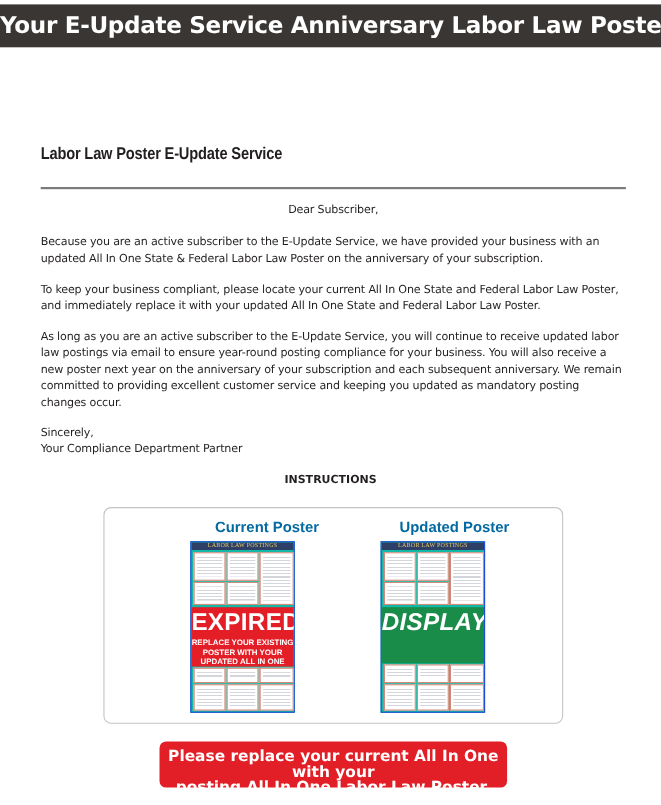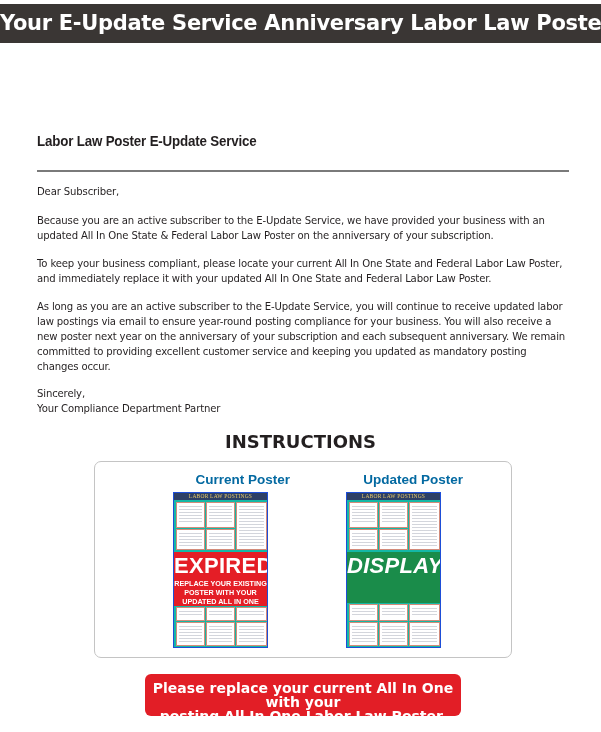"Dear Subscriber," .p-greeting { text-align: none -> center }
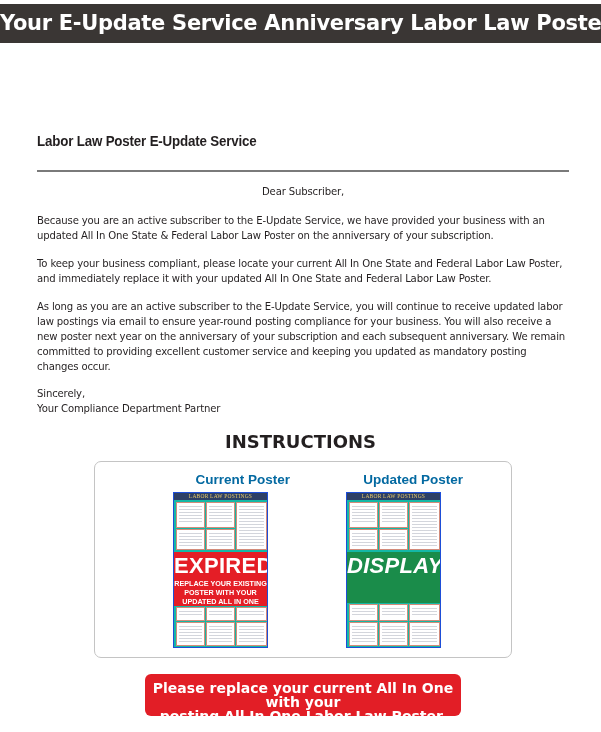"INSTRUCTIONS" .instructions-title { font-size: 18px -> 10px }
